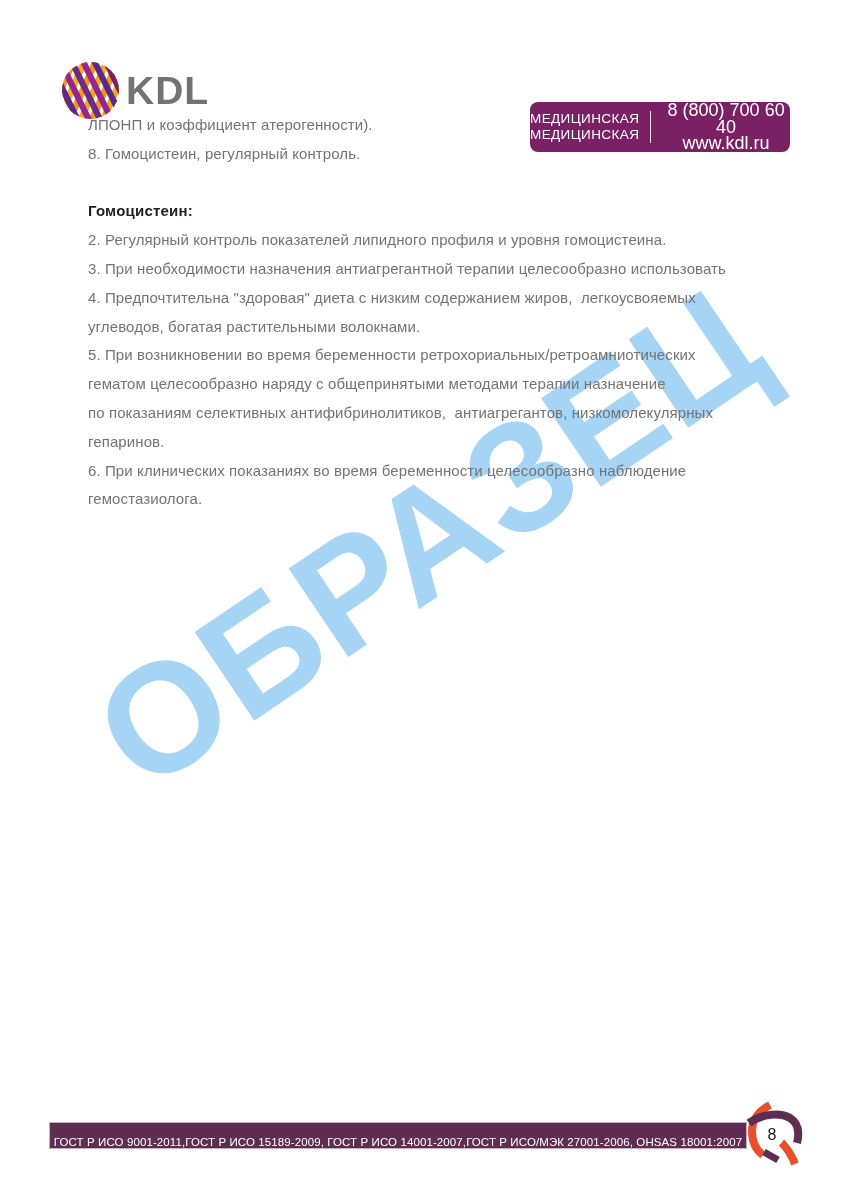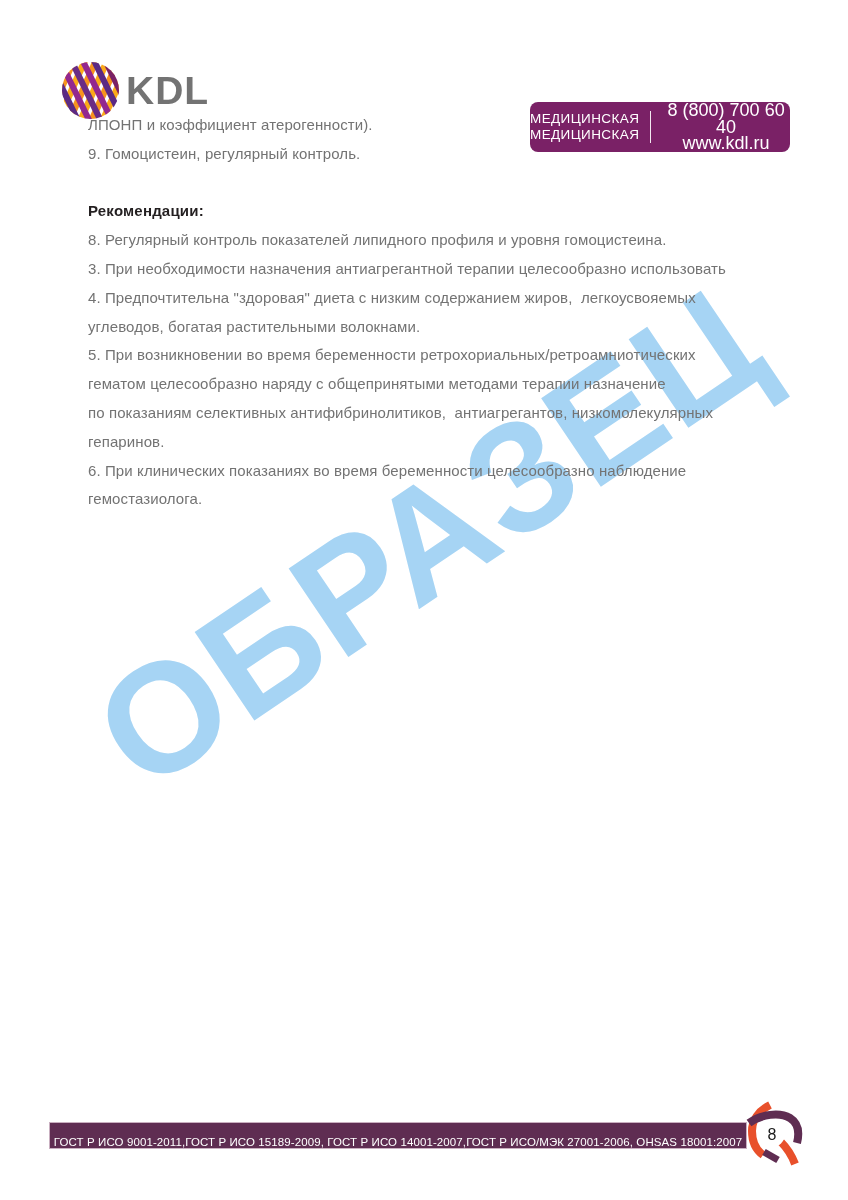"9. Гомоцистеин, регулярный контроль." div.line { text: 9 -> 8 }
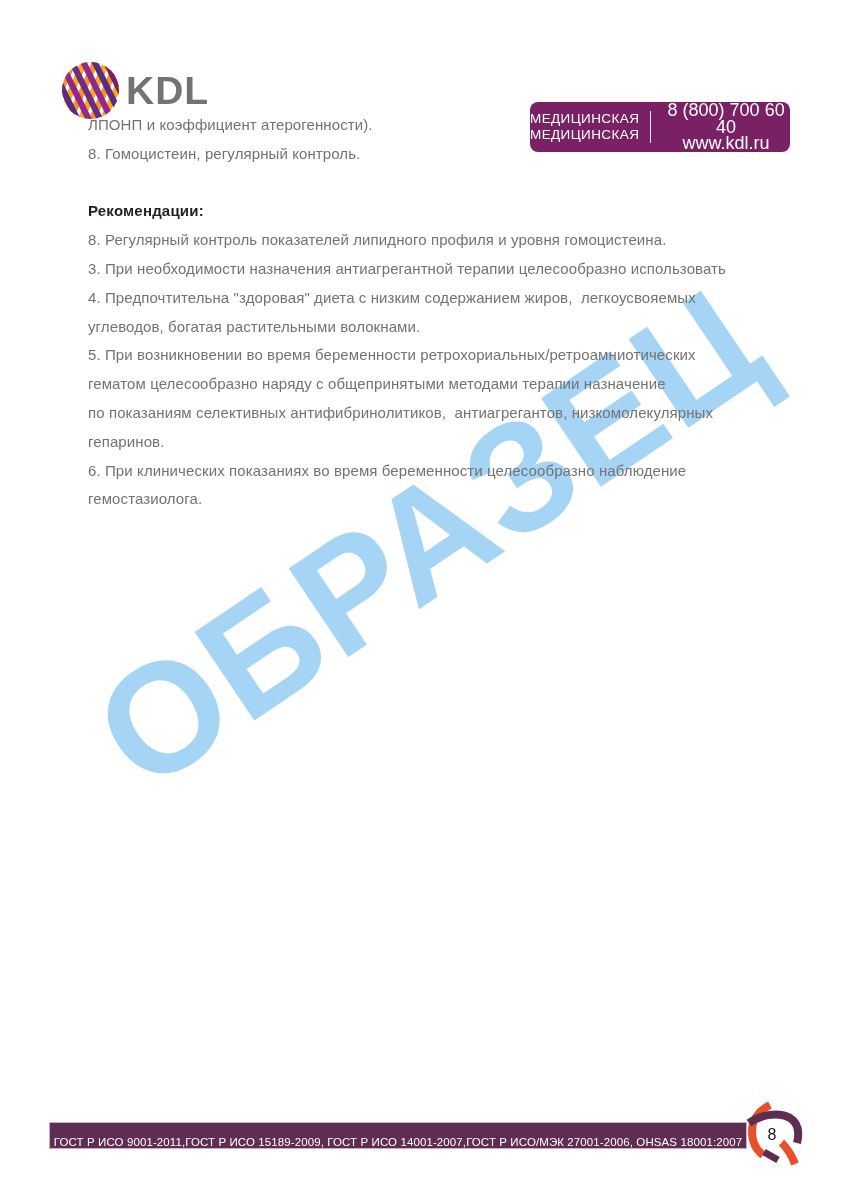"Рекомендации:" div.line { text: Рекомендации -> Гомоцистеин }
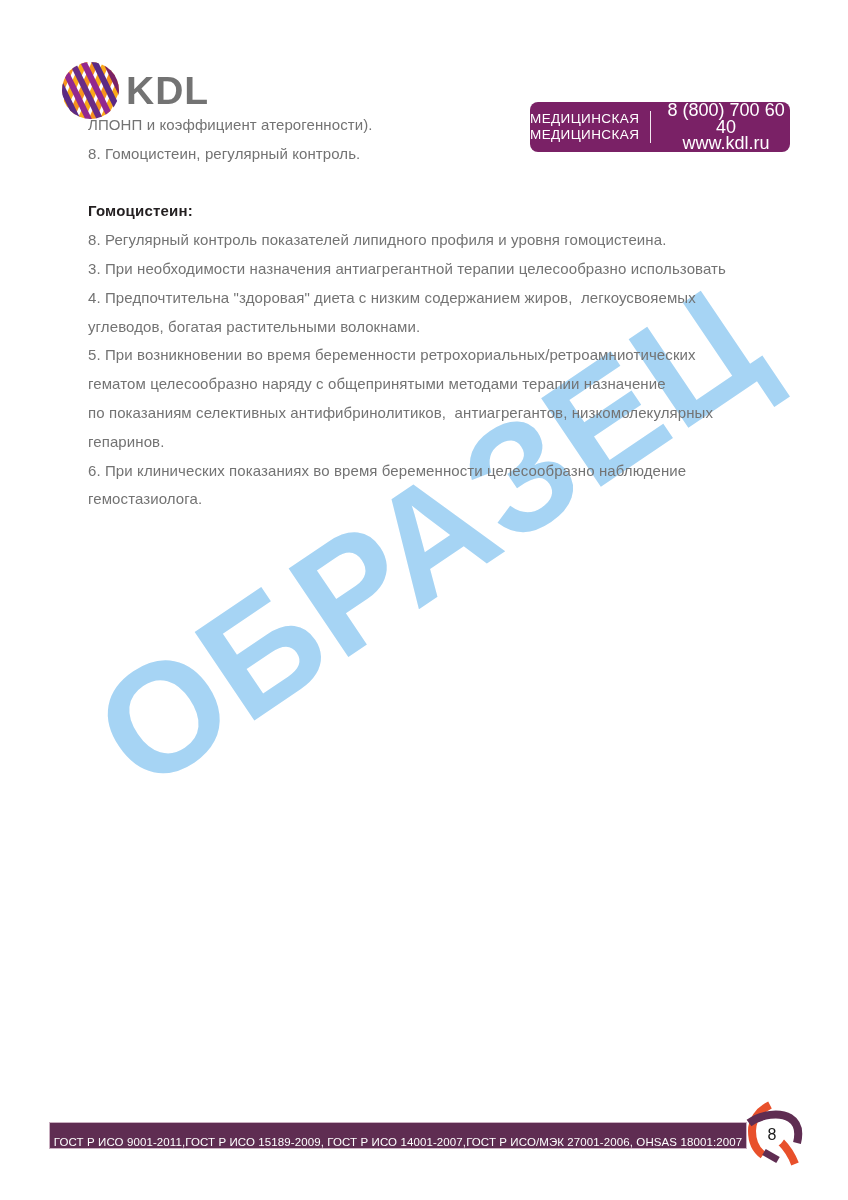"8. Регулярный контроль показателей" div.line { text: 8 -> 2 }
